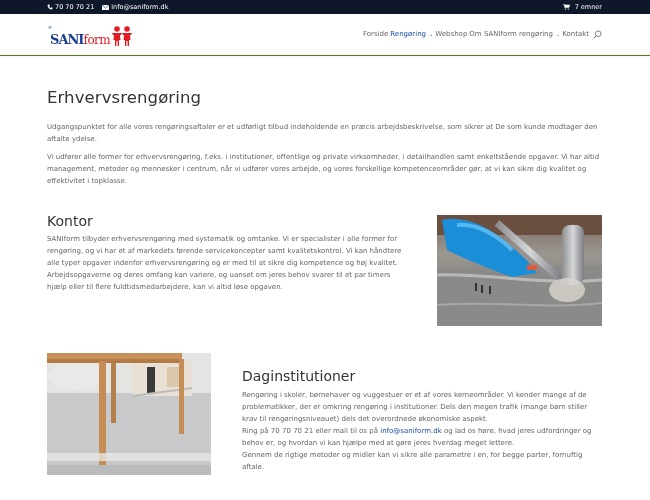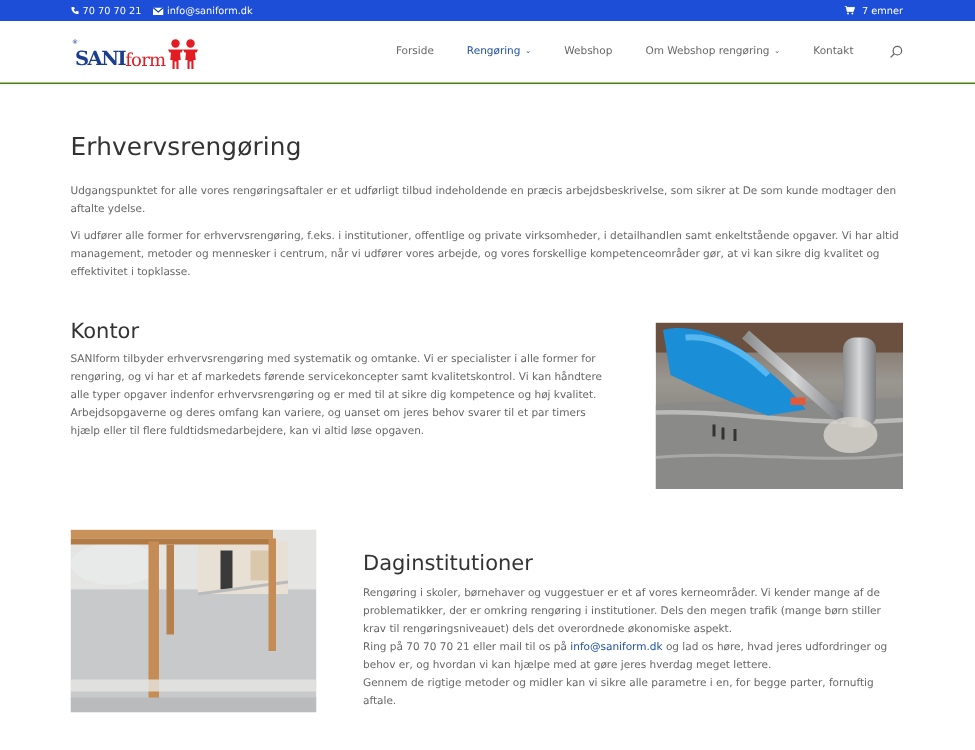"70 70 70 21" .topbar { background: #1d4ed8 -> #0f172a }
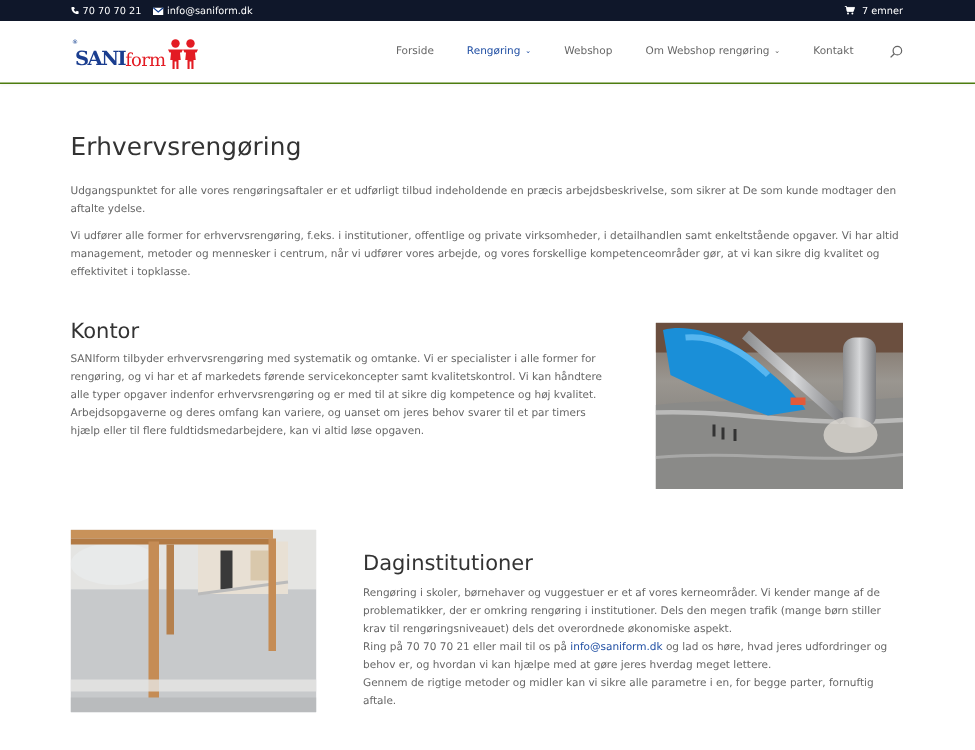"Forside" .nav { gap: 22px -> 2px }
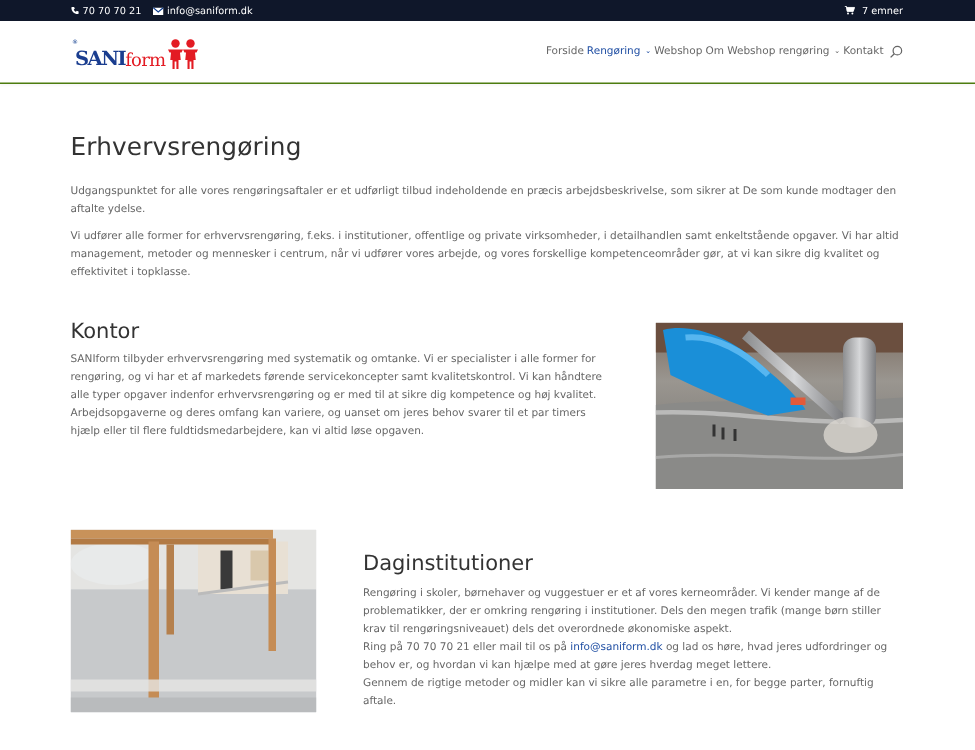"Om Webshop rengøring" span { text: Webshop -> SANIform }
